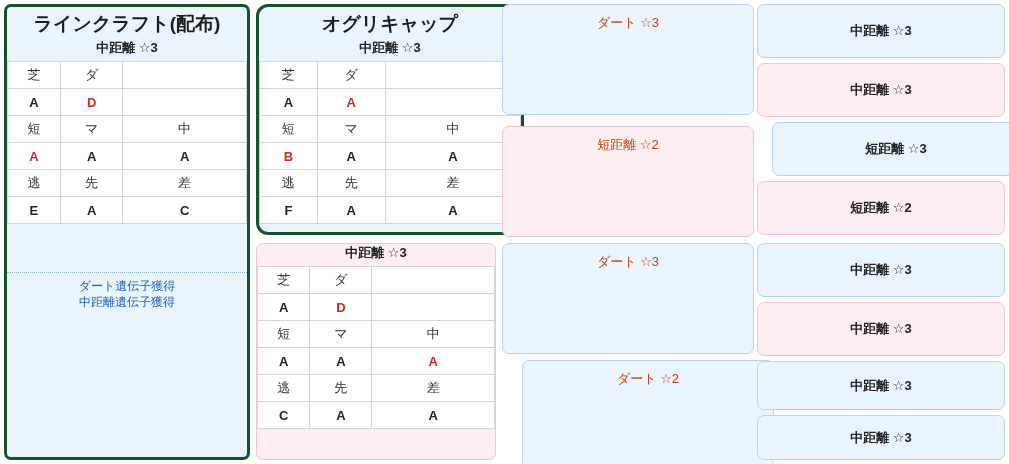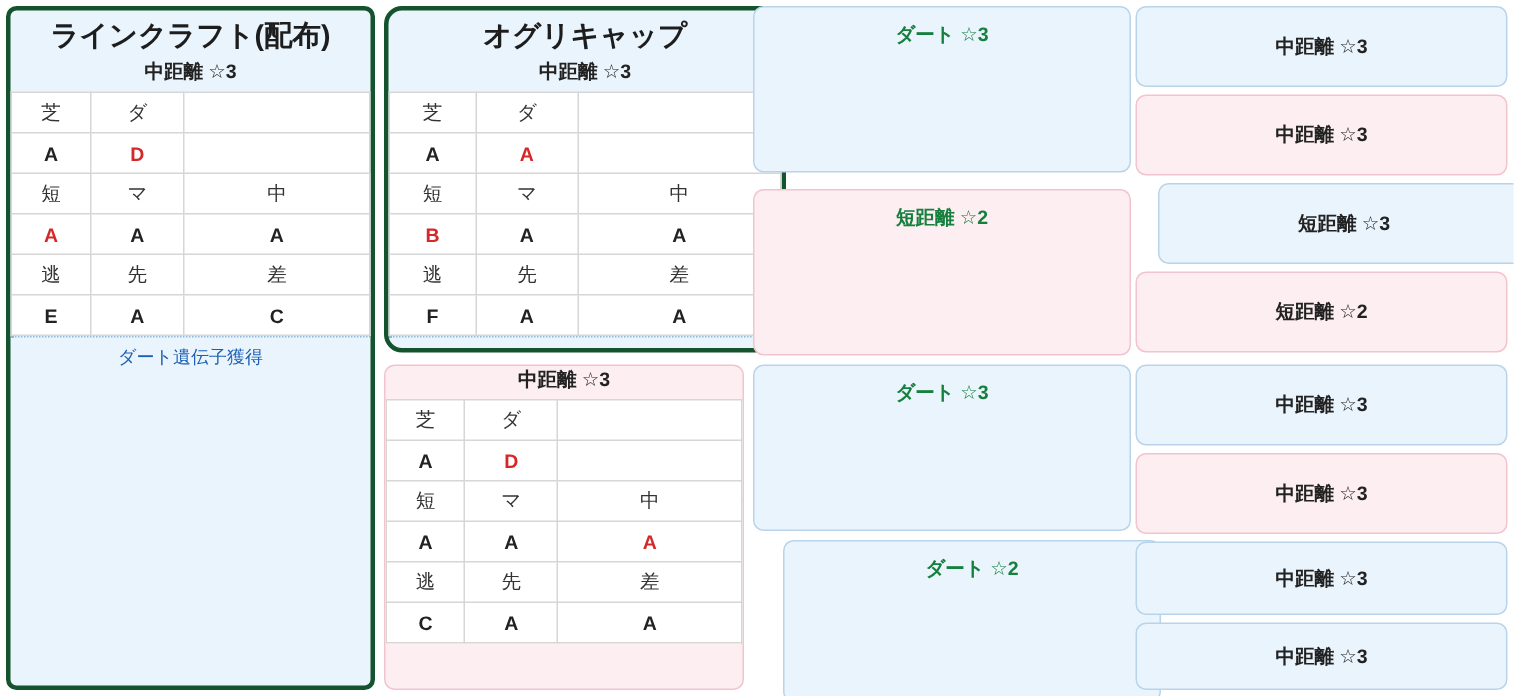"ダート ☆3" .toplabel { color: #15803d -> #c2410c; font-weight: bold -> normal }
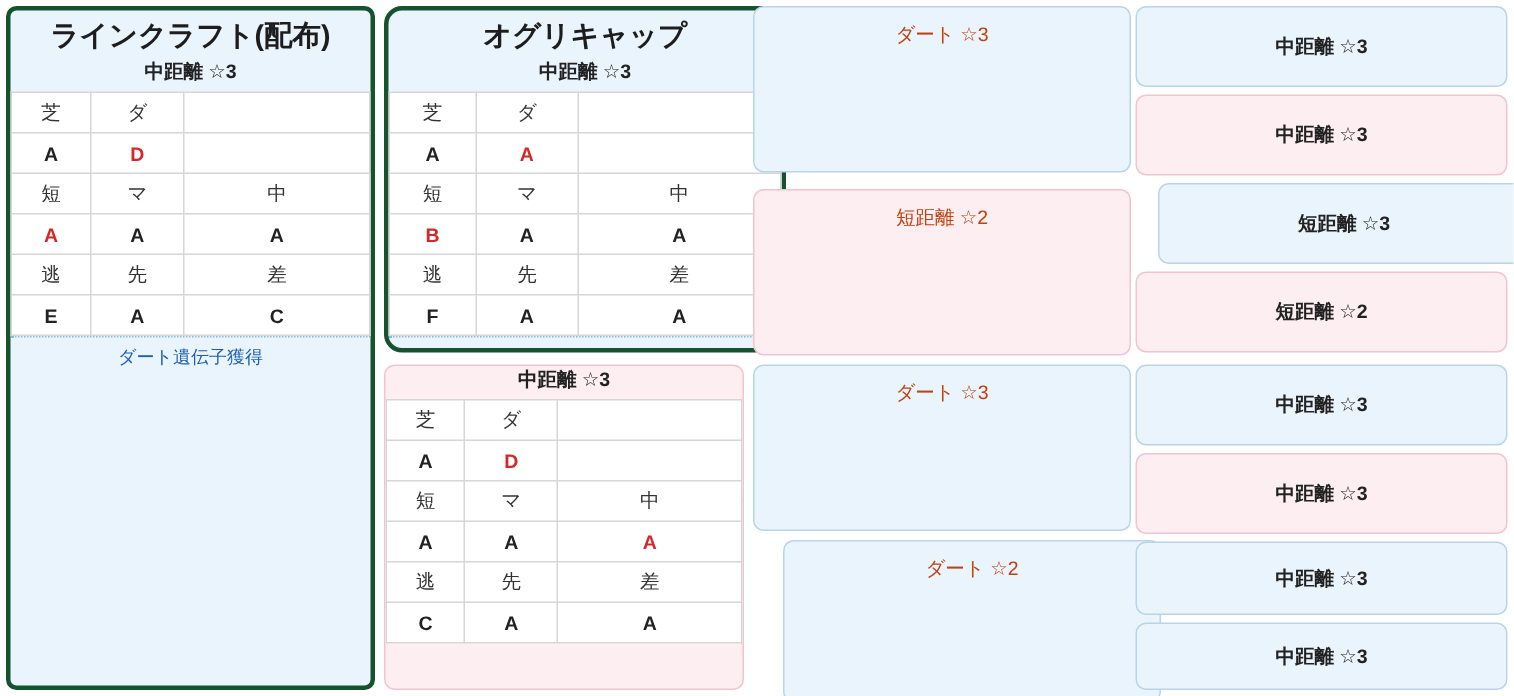"ダート遺伝子獲得" .dotted-top { margin-top: none -> 48px }
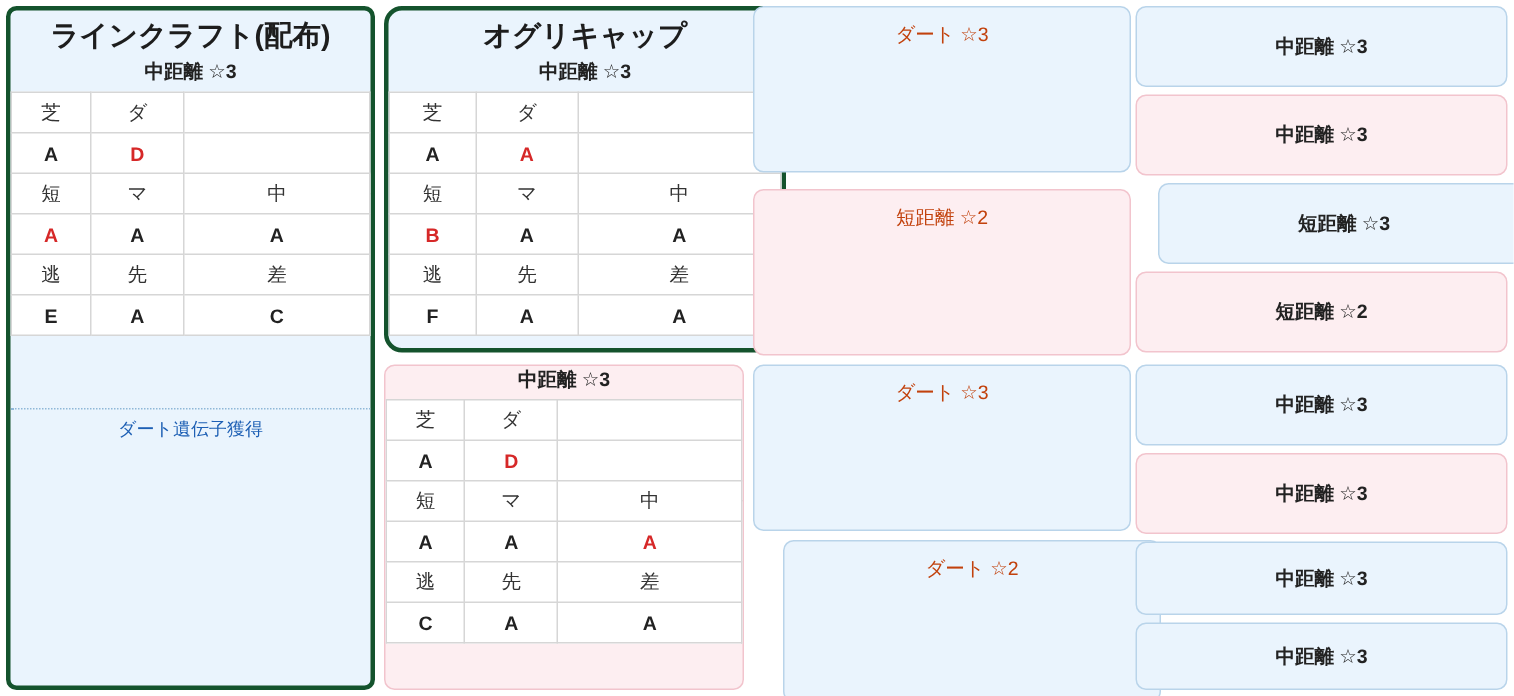"中距離遺伝子獲得" span.note-blue { html: none -> <span>中距離遺伝子獲得</span> }
